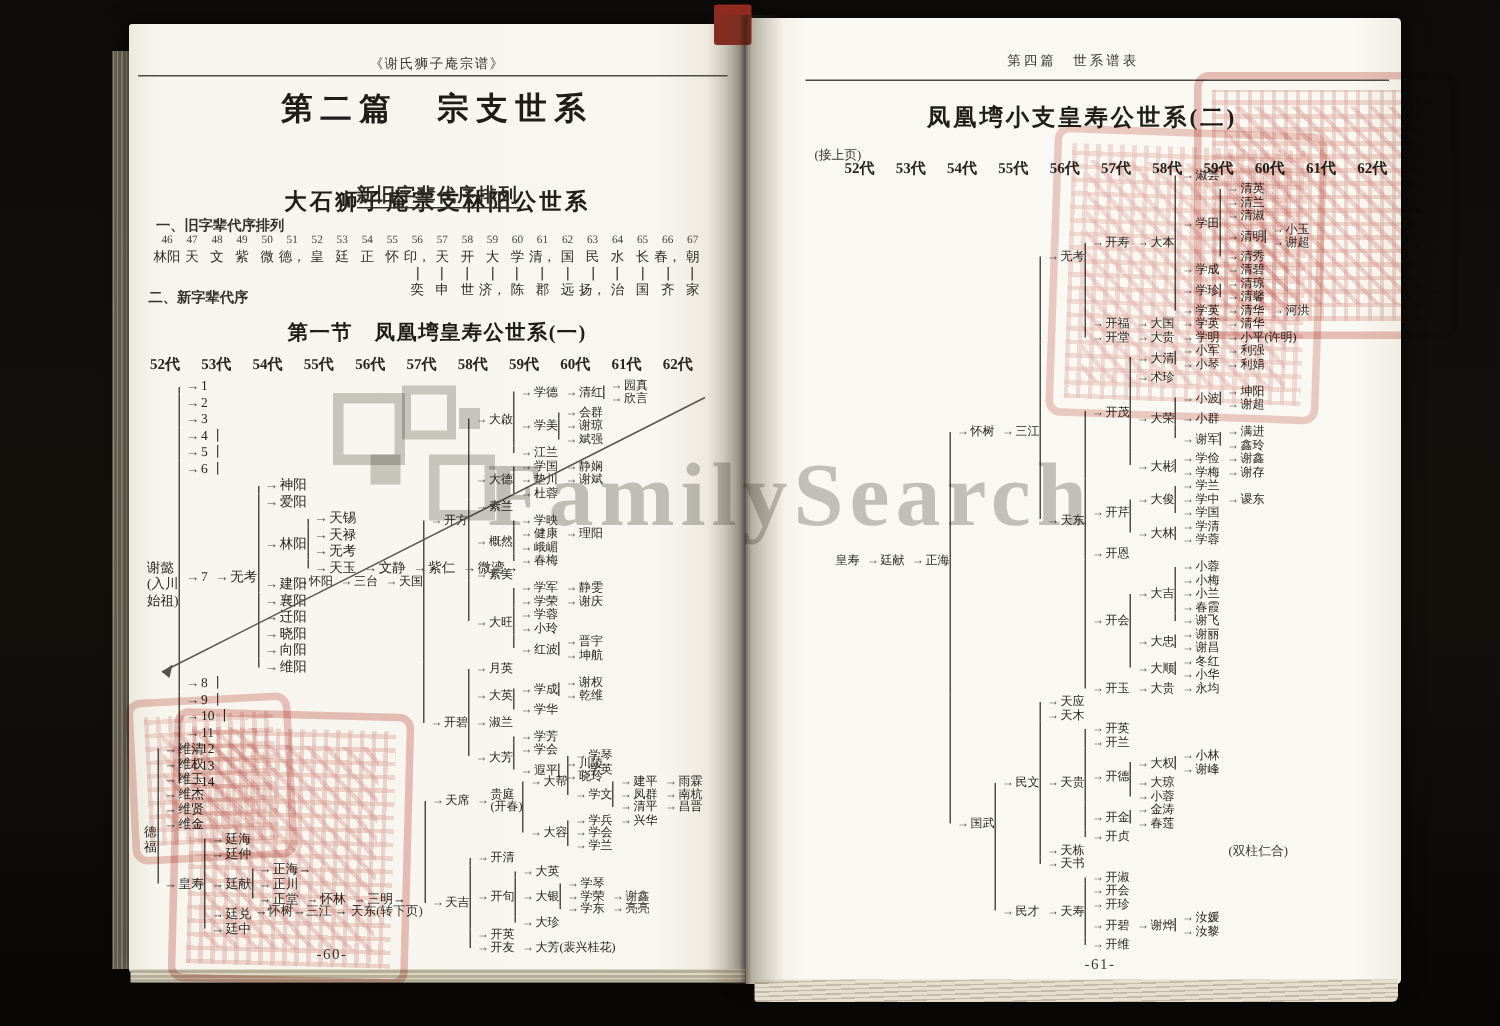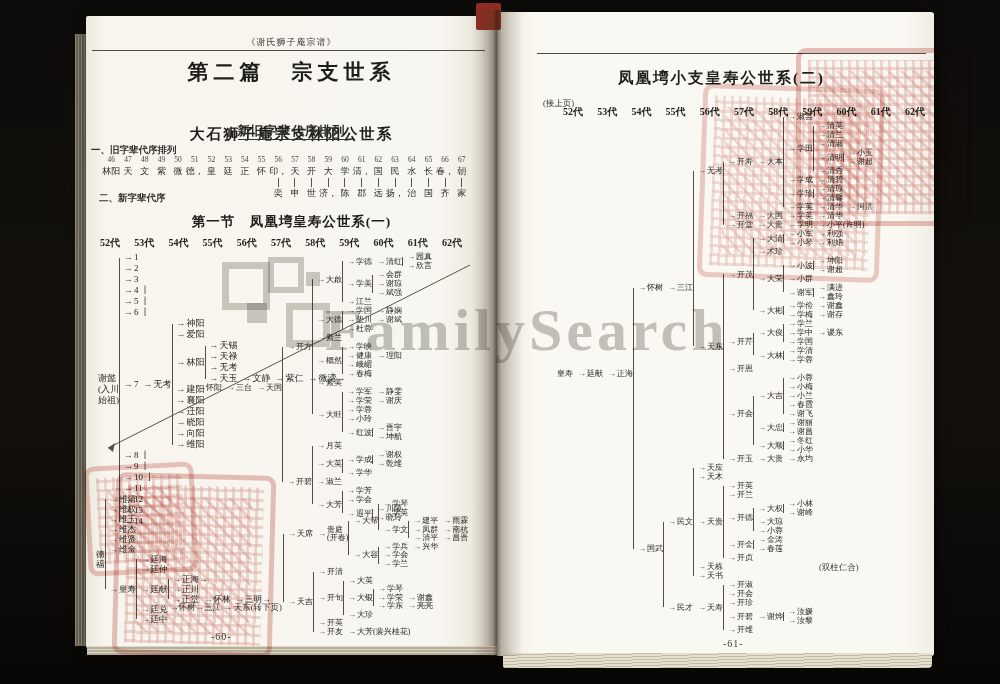"第四篇 世系谱表" div.abs { html: none -> <div>第四篇 世系谱表</div> }
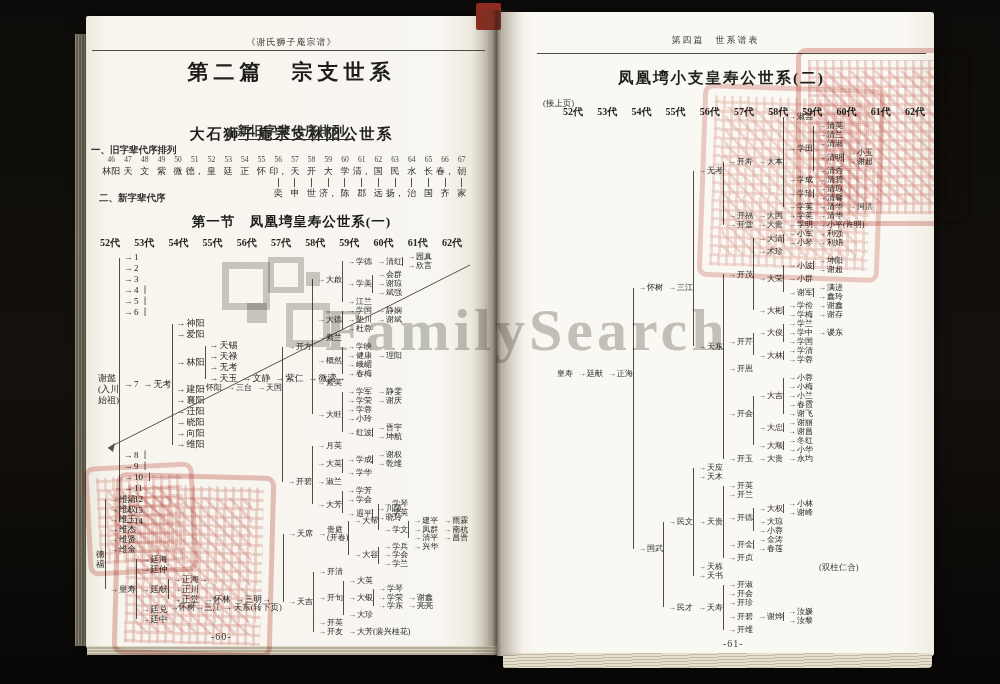"一、旧字辈代序排列" div.abs { left: 5px -> 18px }
